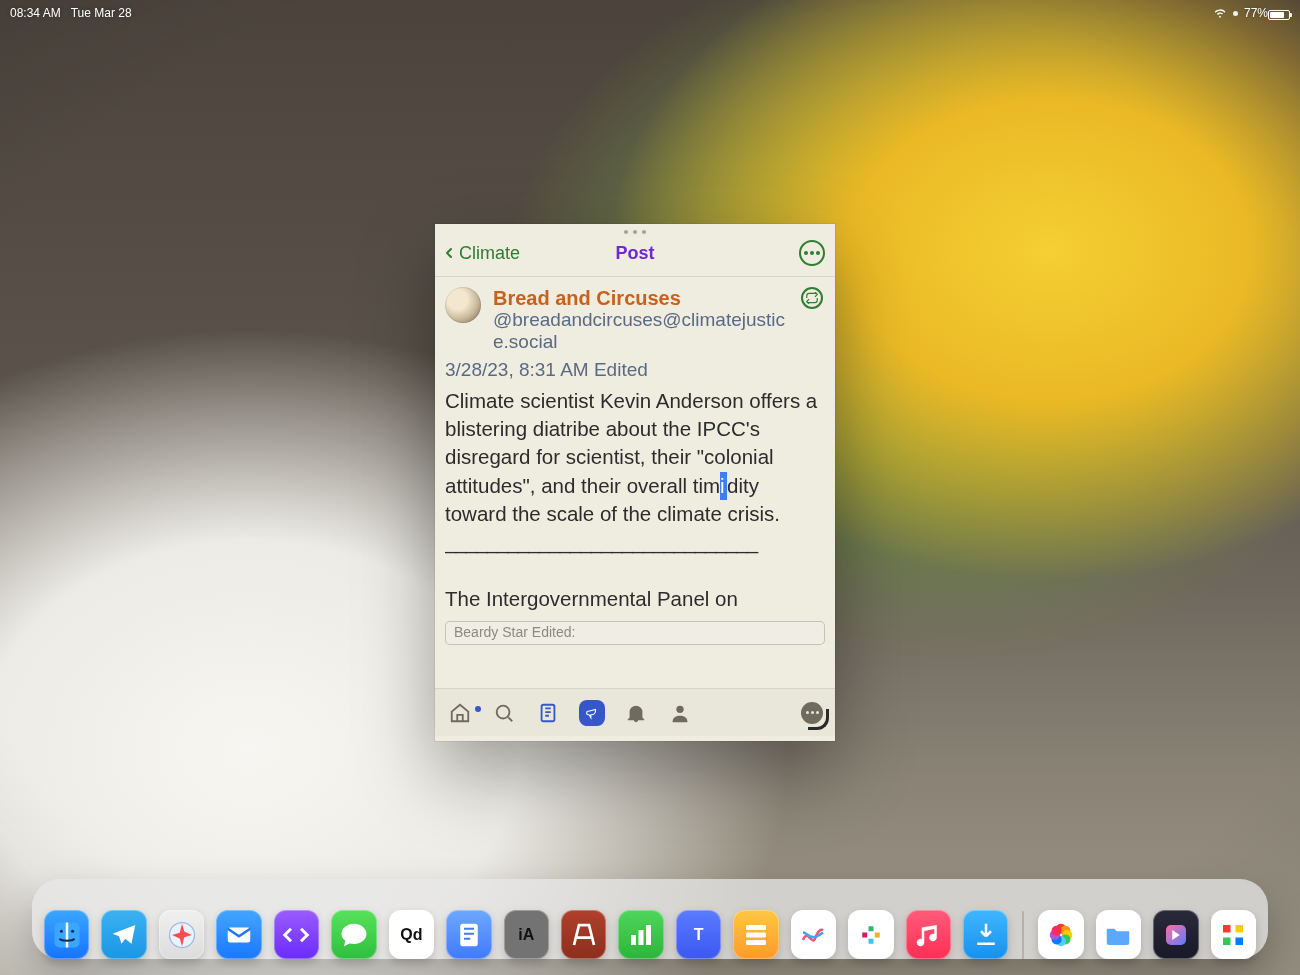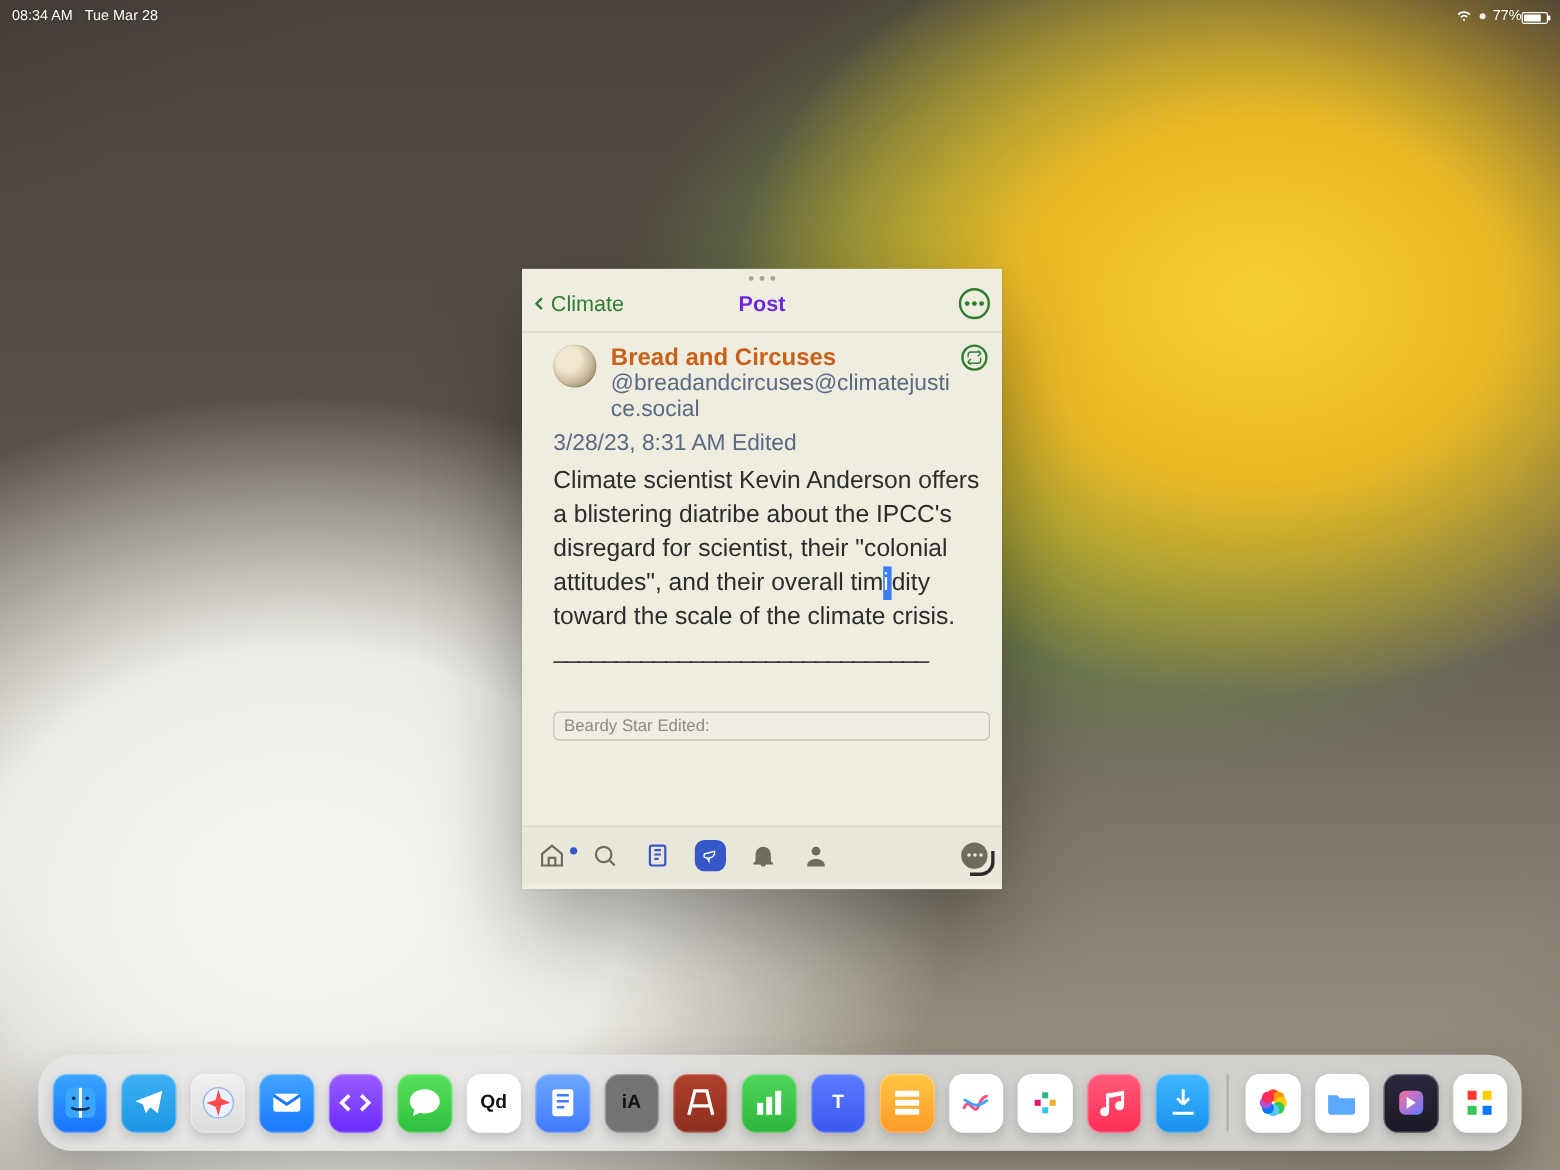"Bread and Circuses" .post { padding: 10px 10px 0 26px -> 10px 10px 0 10px }
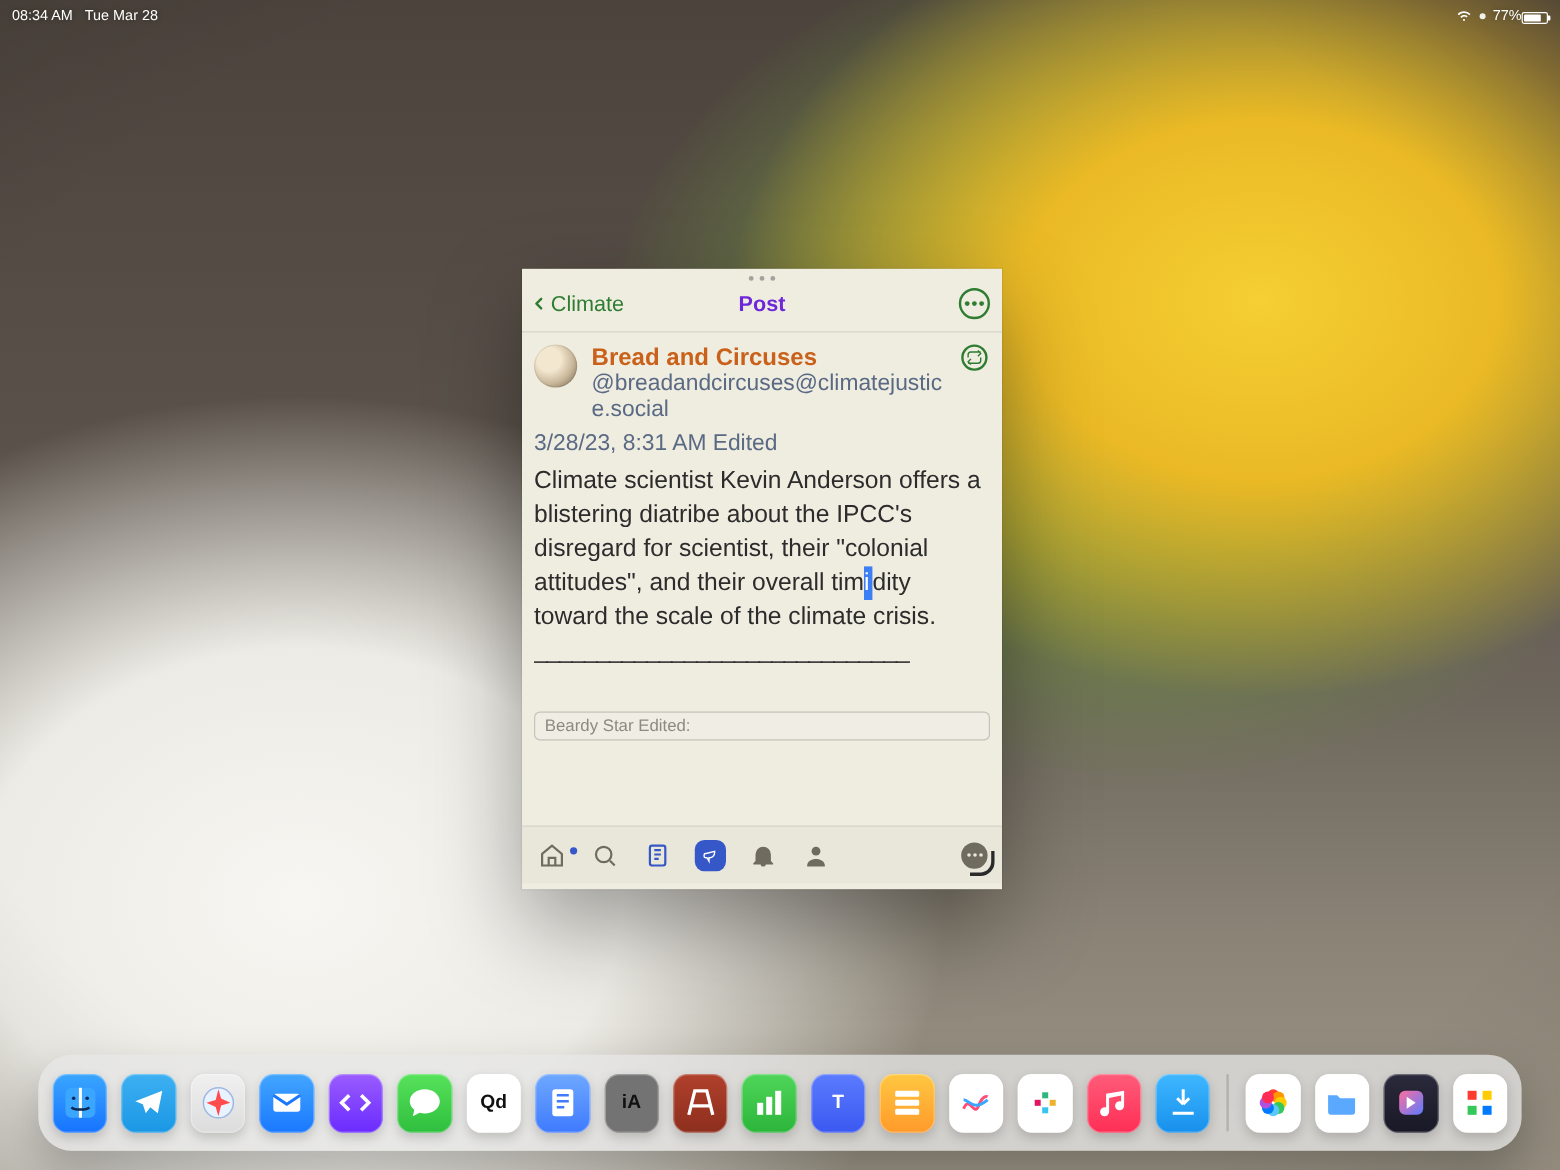"The Intergovernmental Panel on" span { html: none -> <span>The Intergovernmental Panel on</span> }
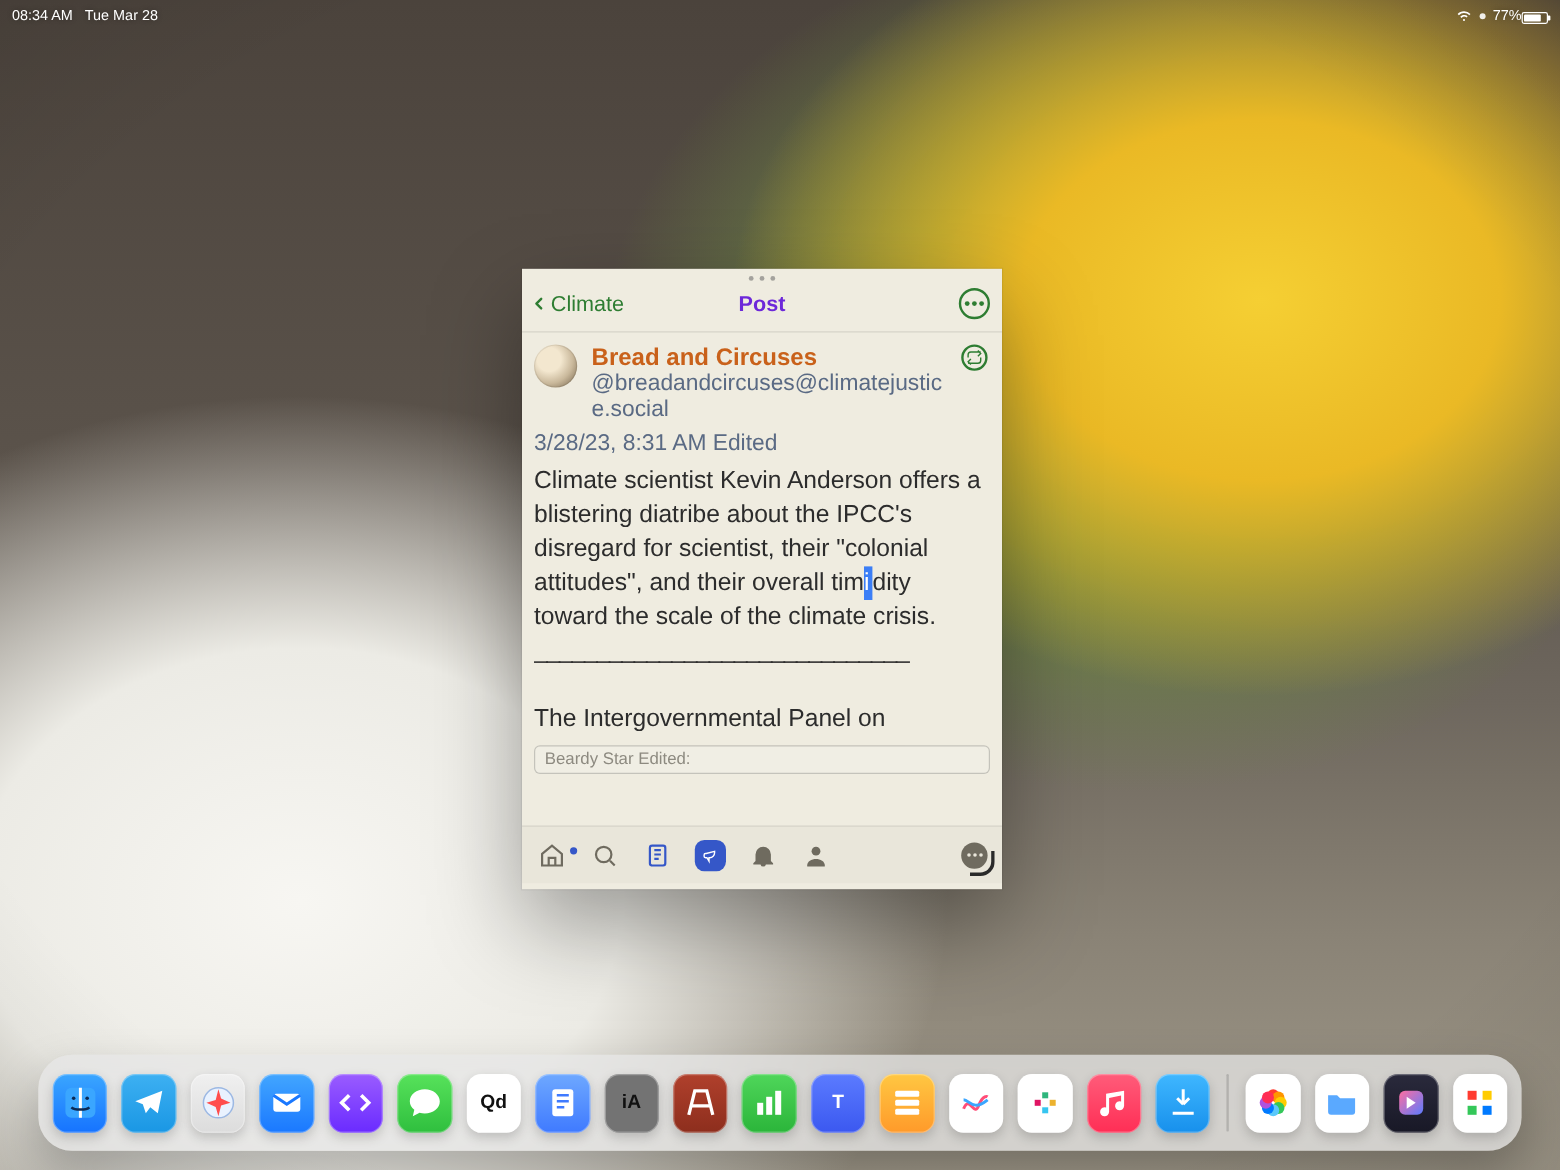"Qd" .dock { align-items: center -> flex-end }
